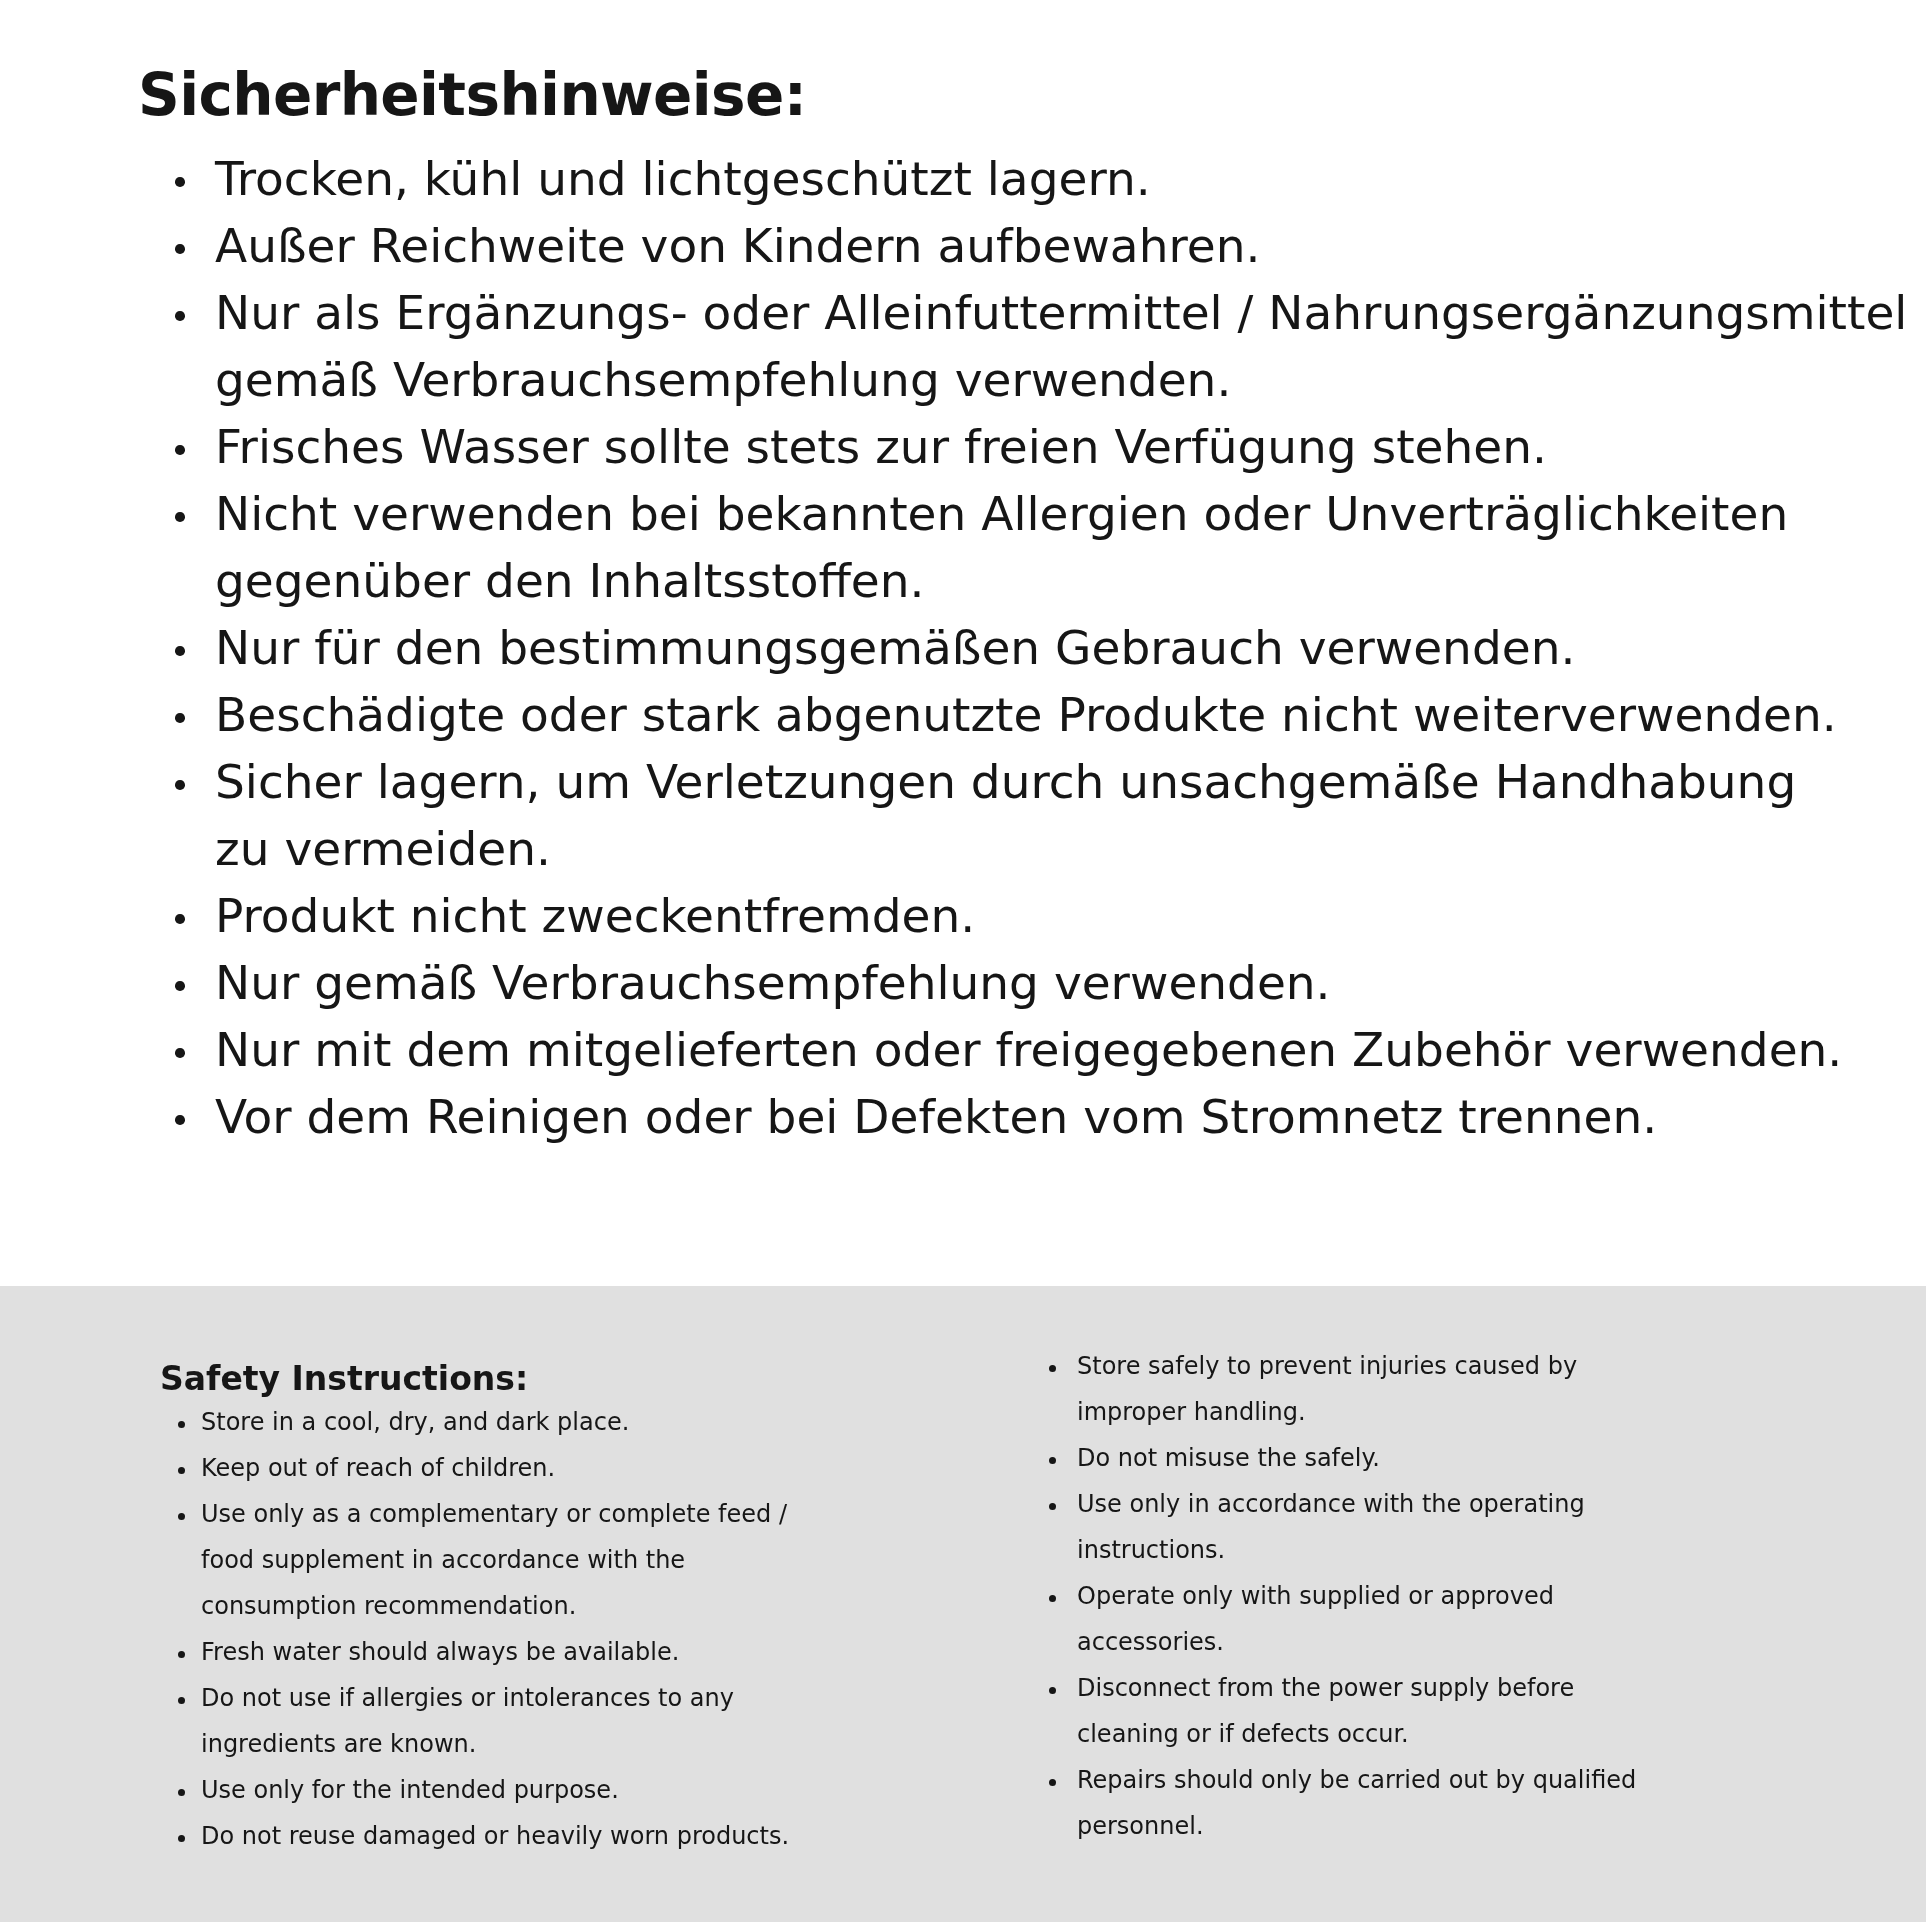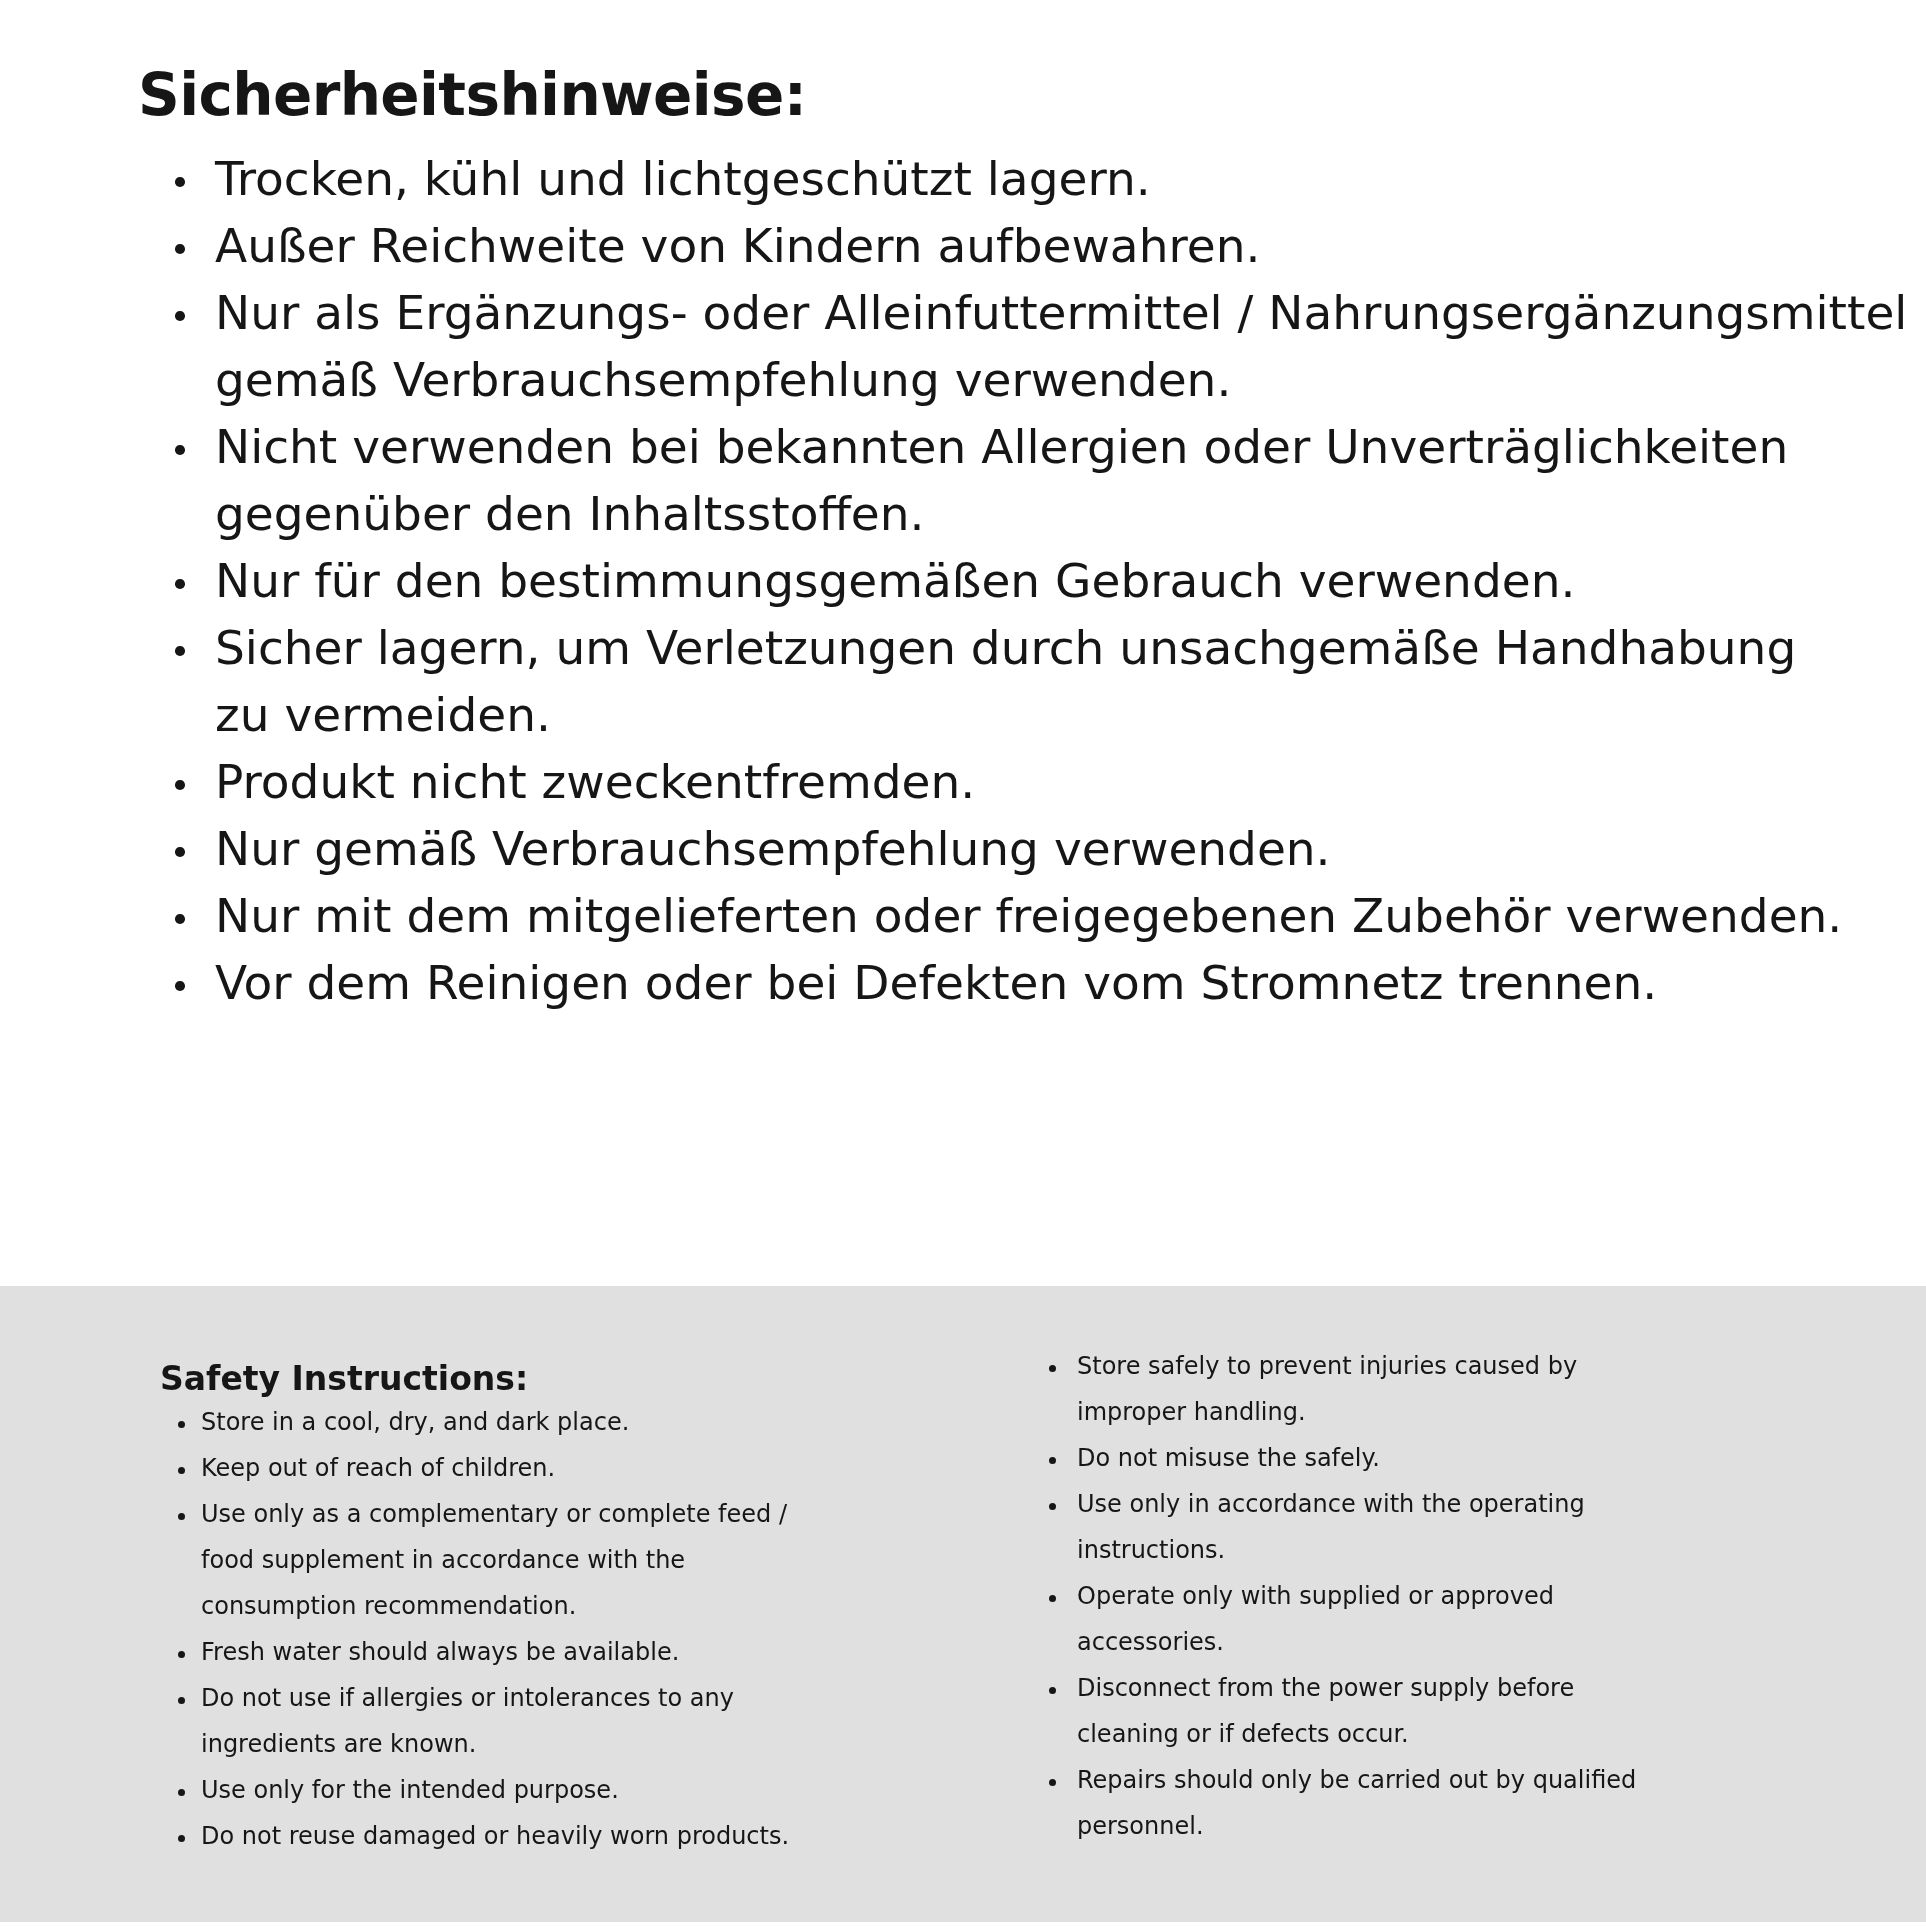"Frisches Wasser sollte stets zur" li { html: none -> <li><span></span><span>Frisches Wasser sollte stets zur freien Verfügung stehen.</span></li> }
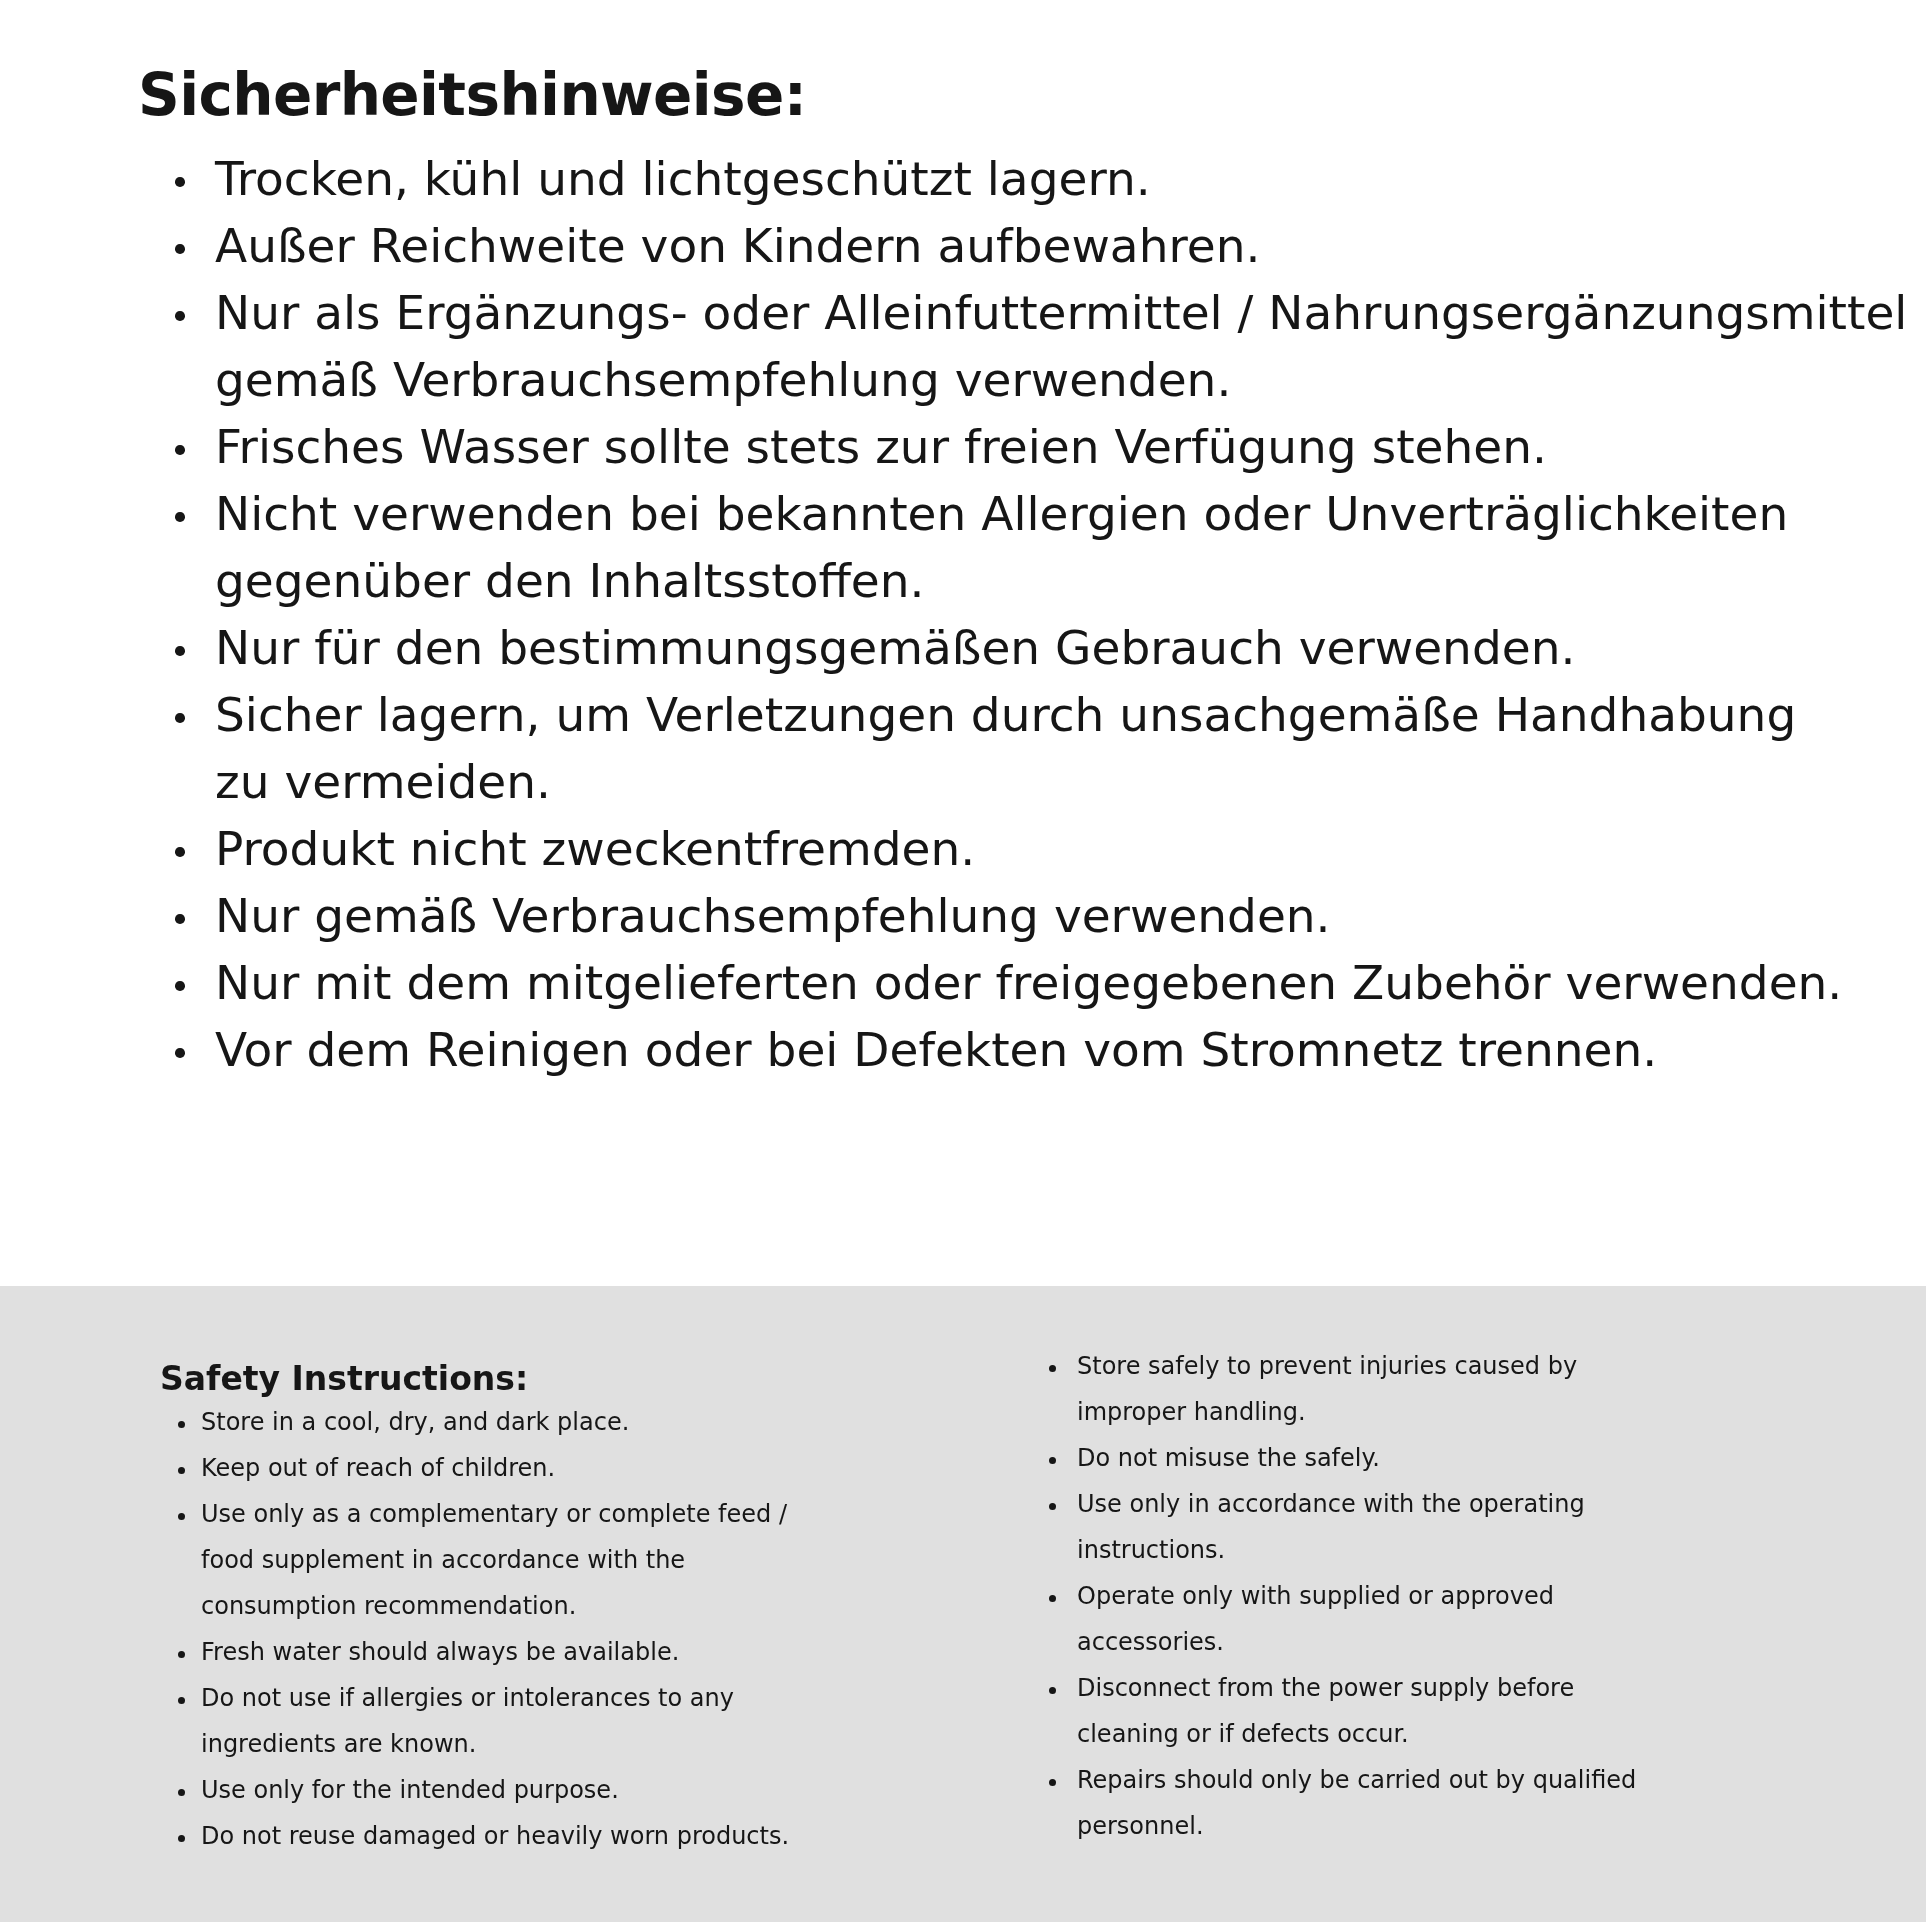"Beschädigte oder stark abgenutzte" li { html: none -> <li><span></span><span>Beschädigte oder stark abgenutzte Produkte nicht weiterverwenden.</span></li> }
